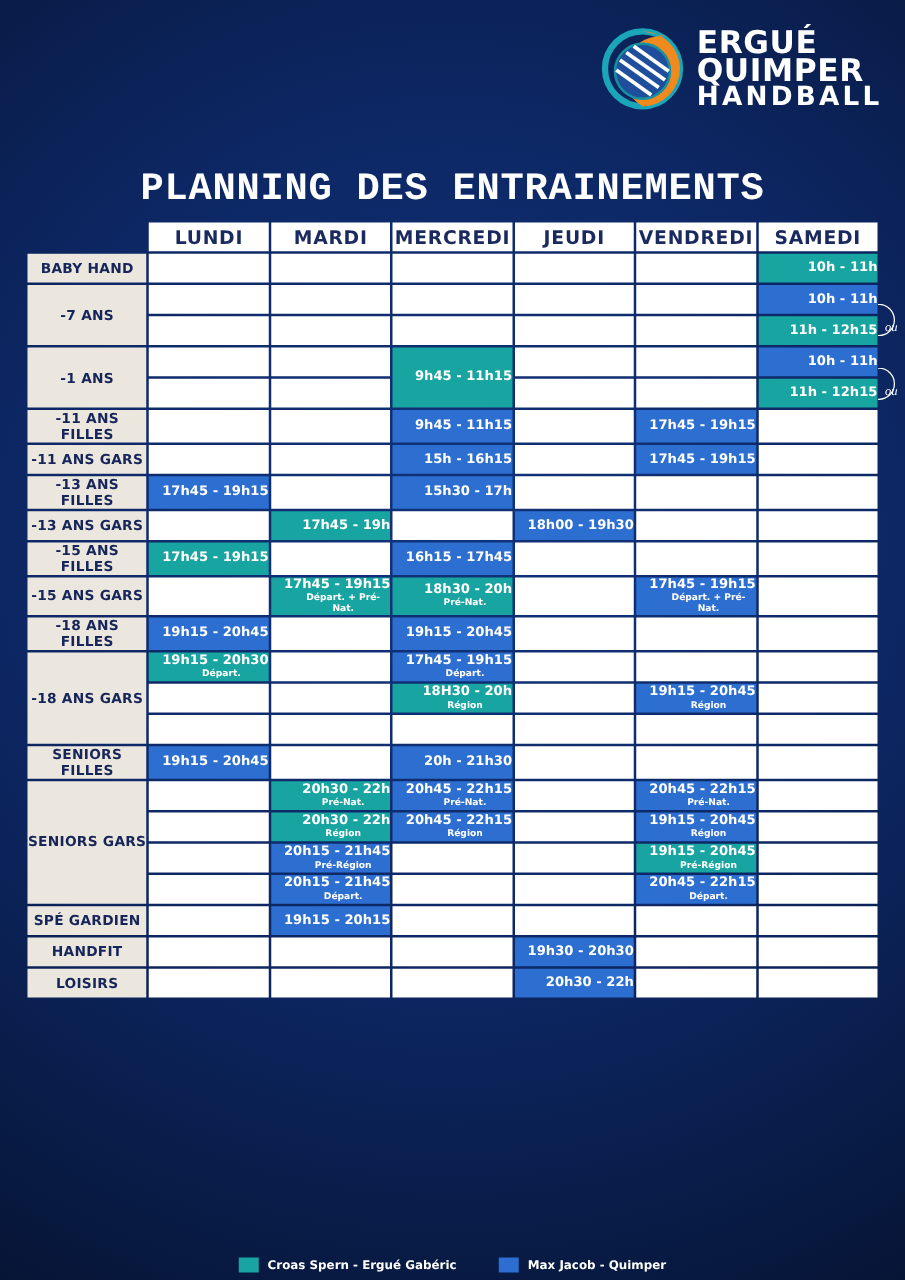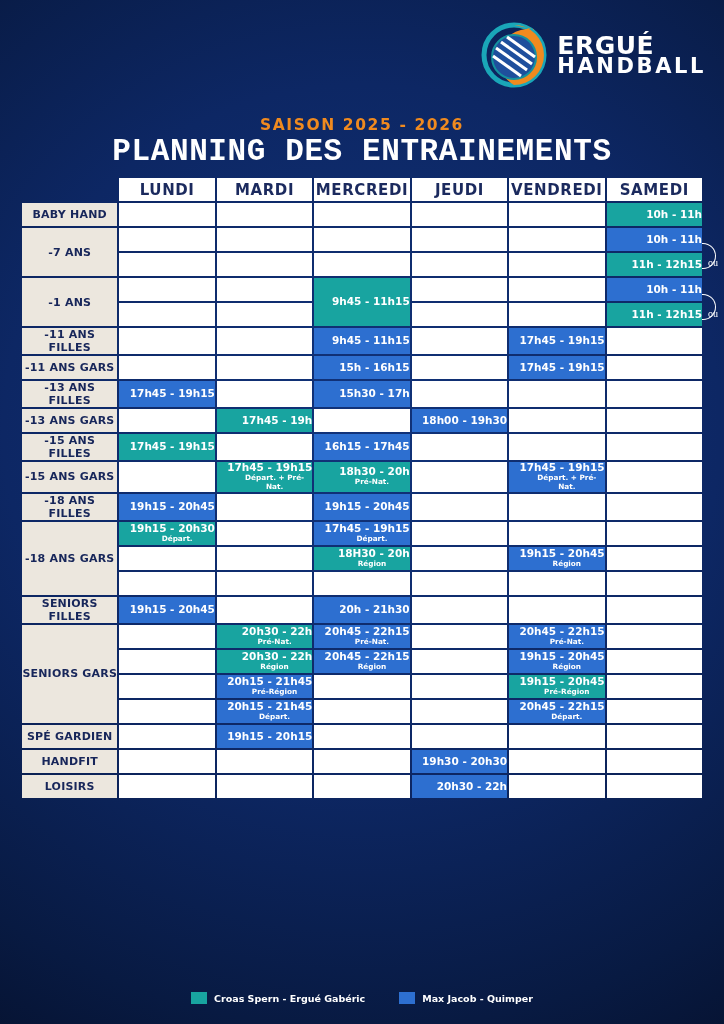"QUIMPER" span.l2 { html: none -> <span>QUIMPER</span> }
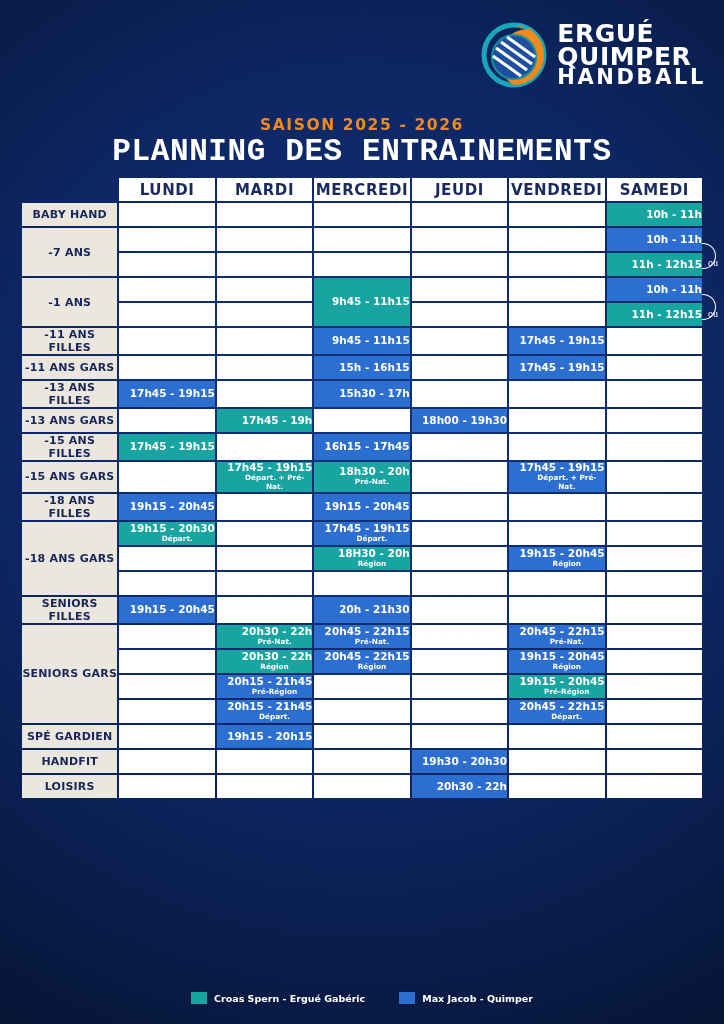"SAISON 2025 - 2026" div.season { html: <div>SAISON 2025 - 2026</div> -> none }
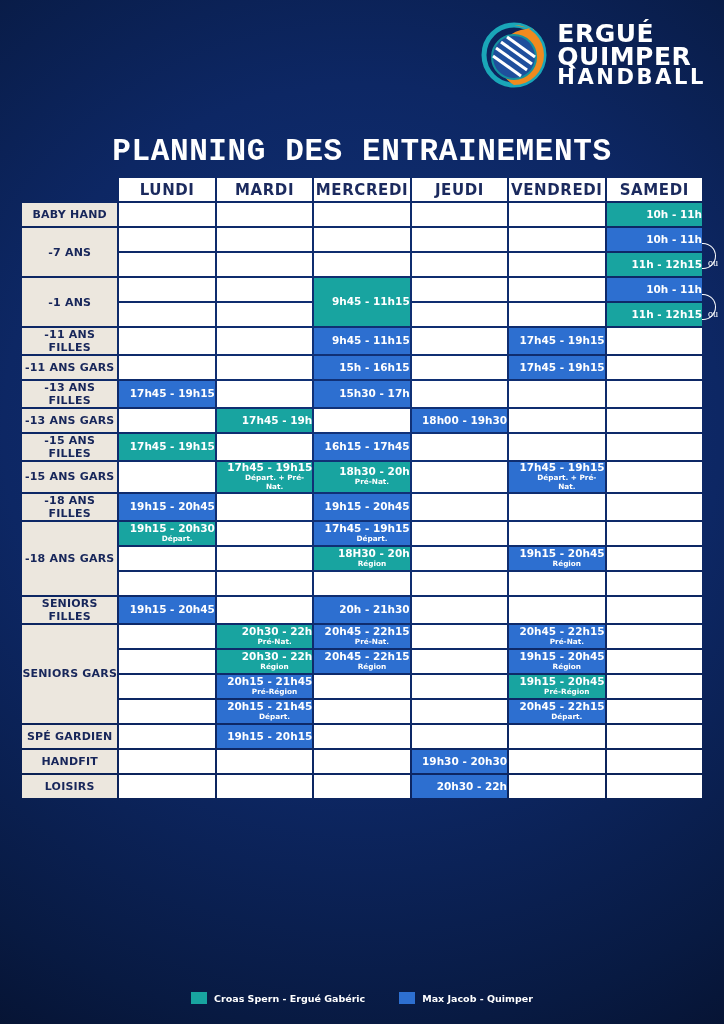"ou" .ou { font-style: none -> italic }
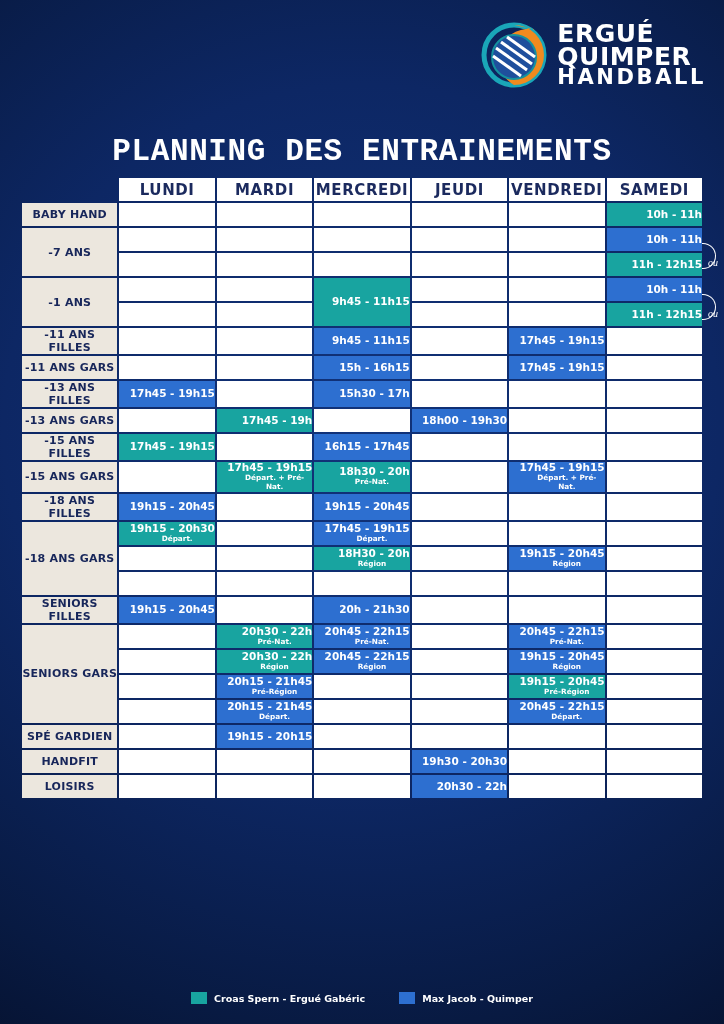"Croas Spern - Ergué Gabéric" .legend { bottom: 20px -> 6px }
